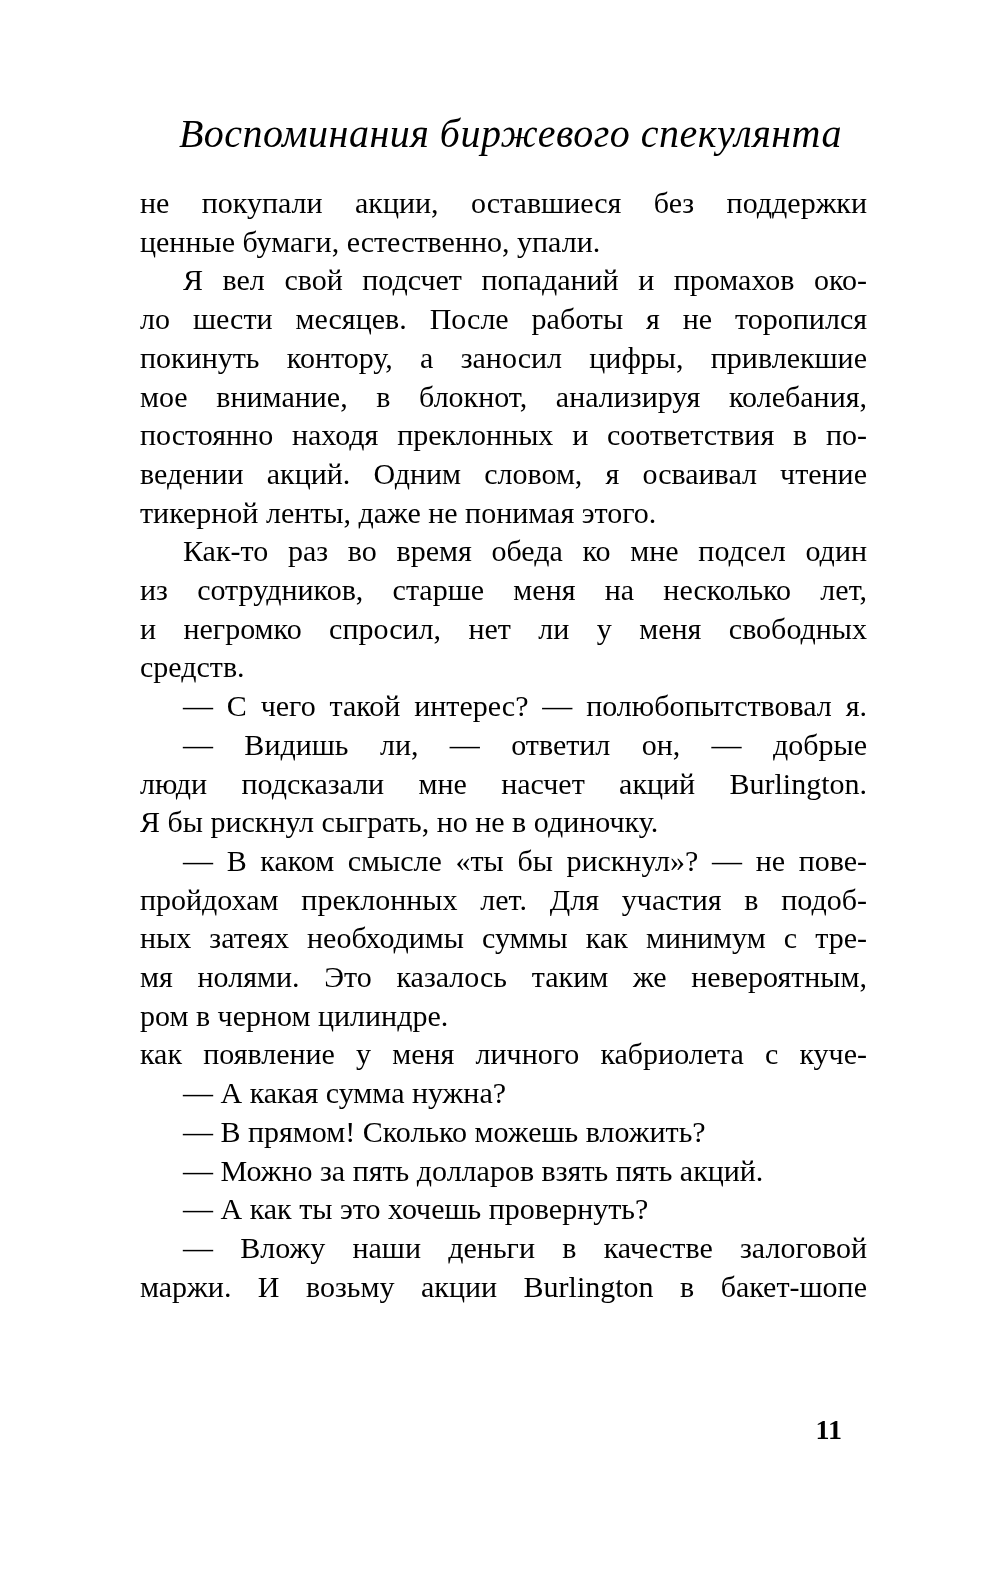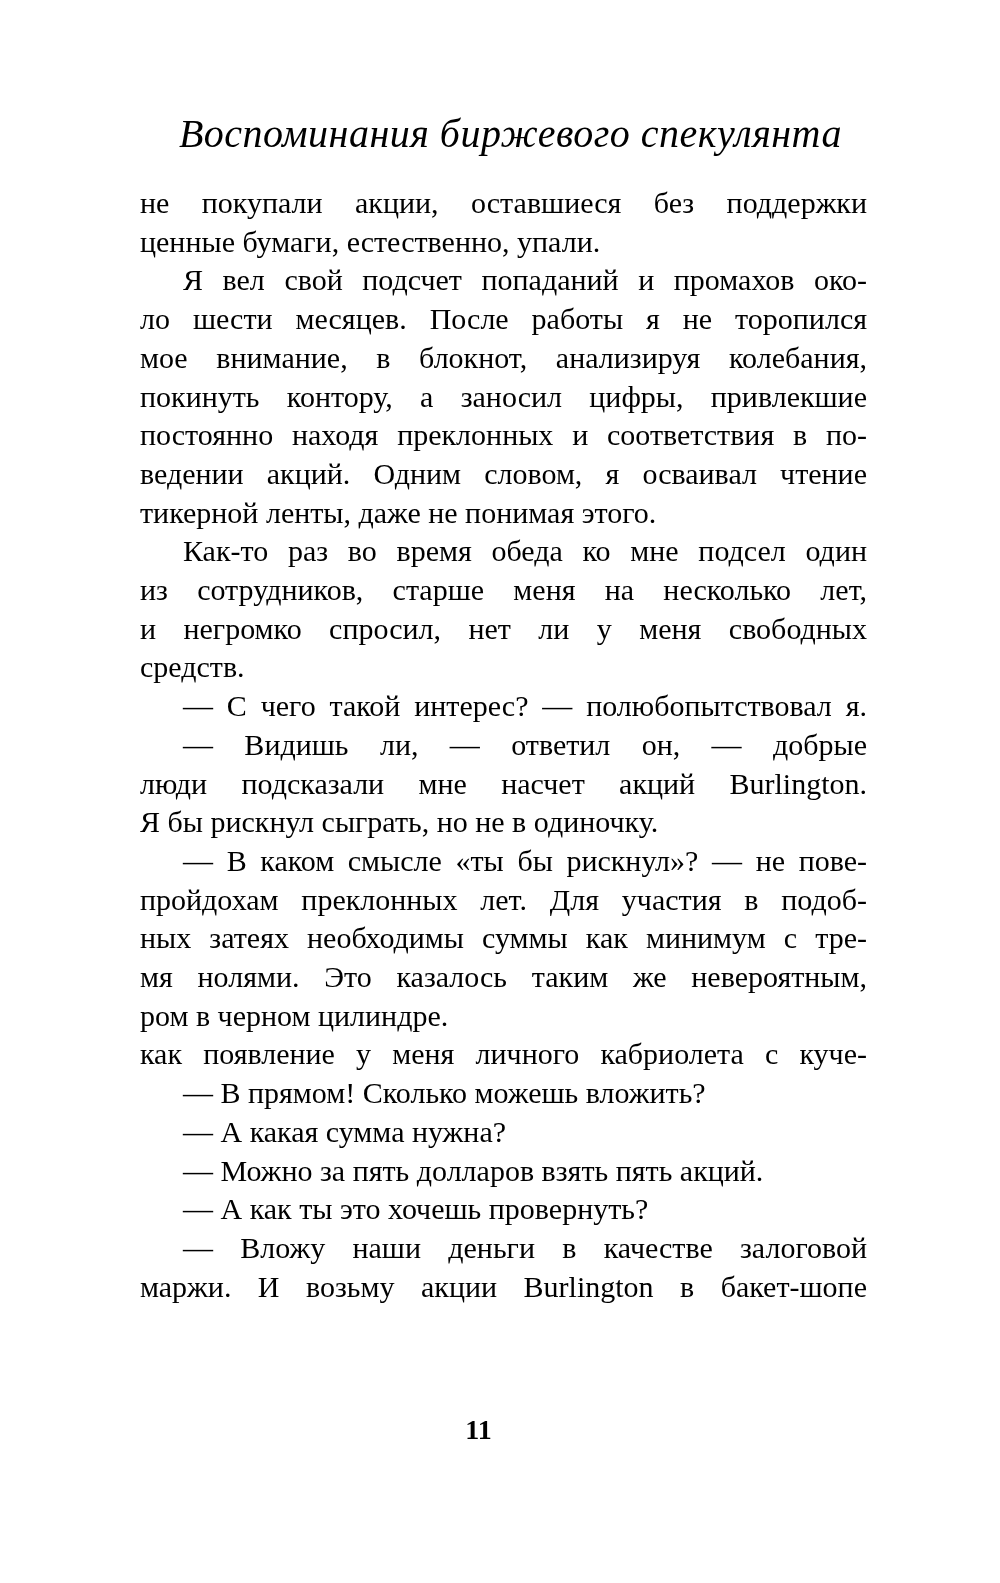"мое внимание, в блокнот, анализируя" div.line { order: before "покинуть контору, а заносил цифры," -> after "покинуть контору, а заносил цифры," }
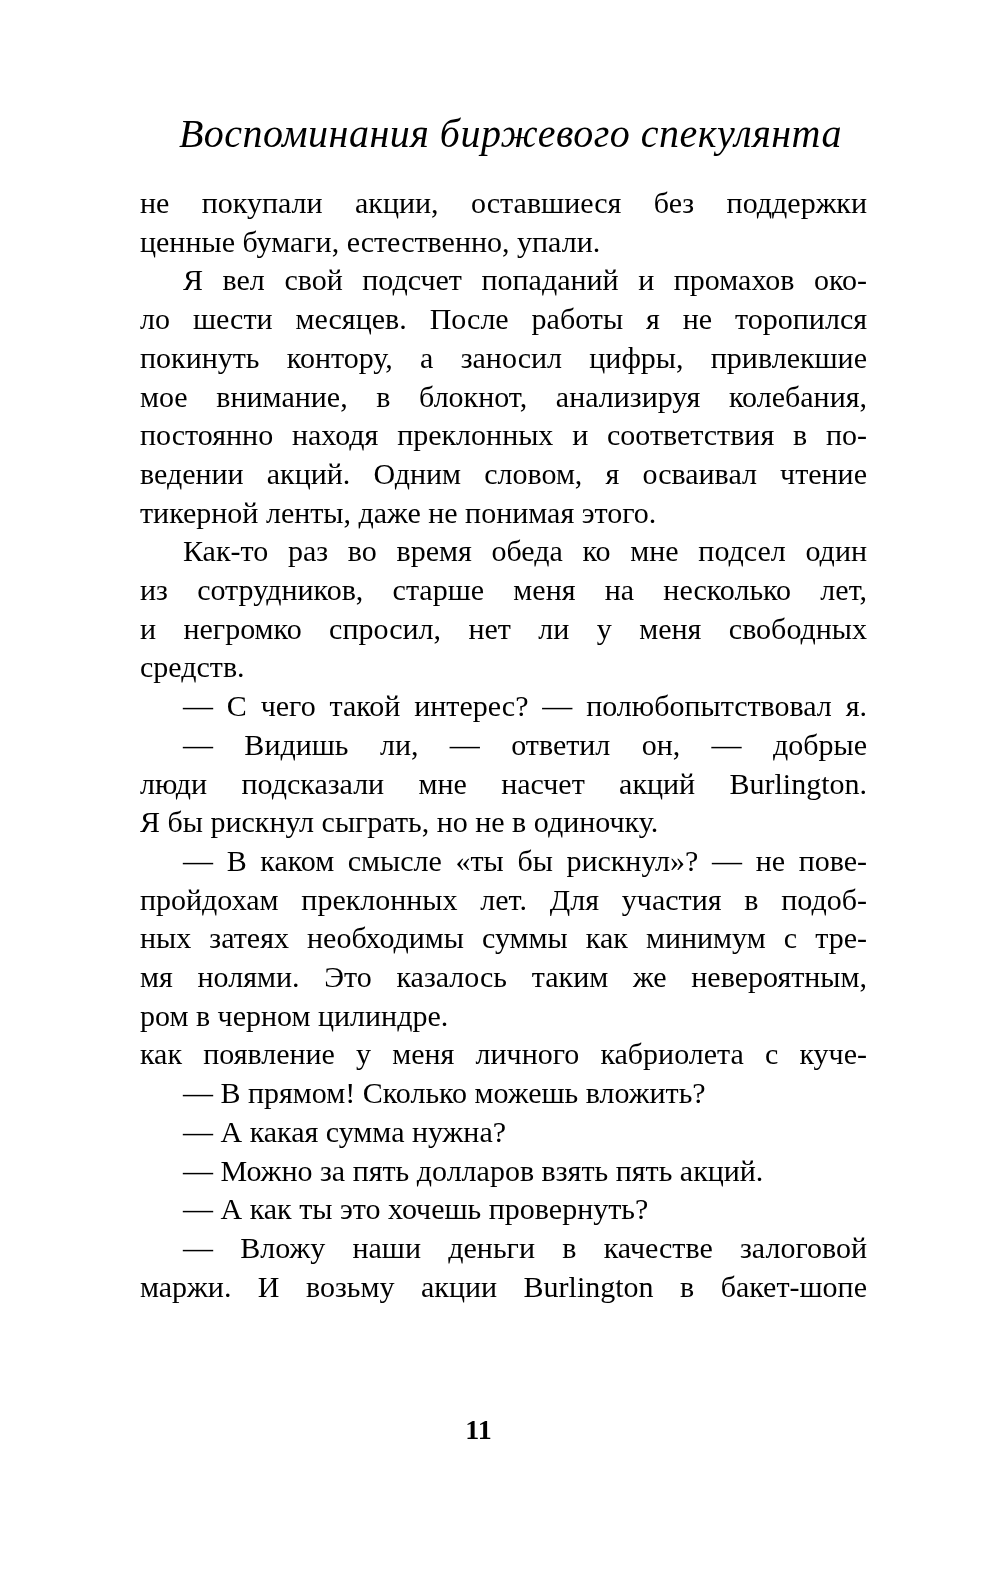"— В прямом! Сколько можешь" div.line { order: before "— А какая сумма нужна?" -> after "— А какая сумма нужна?" }
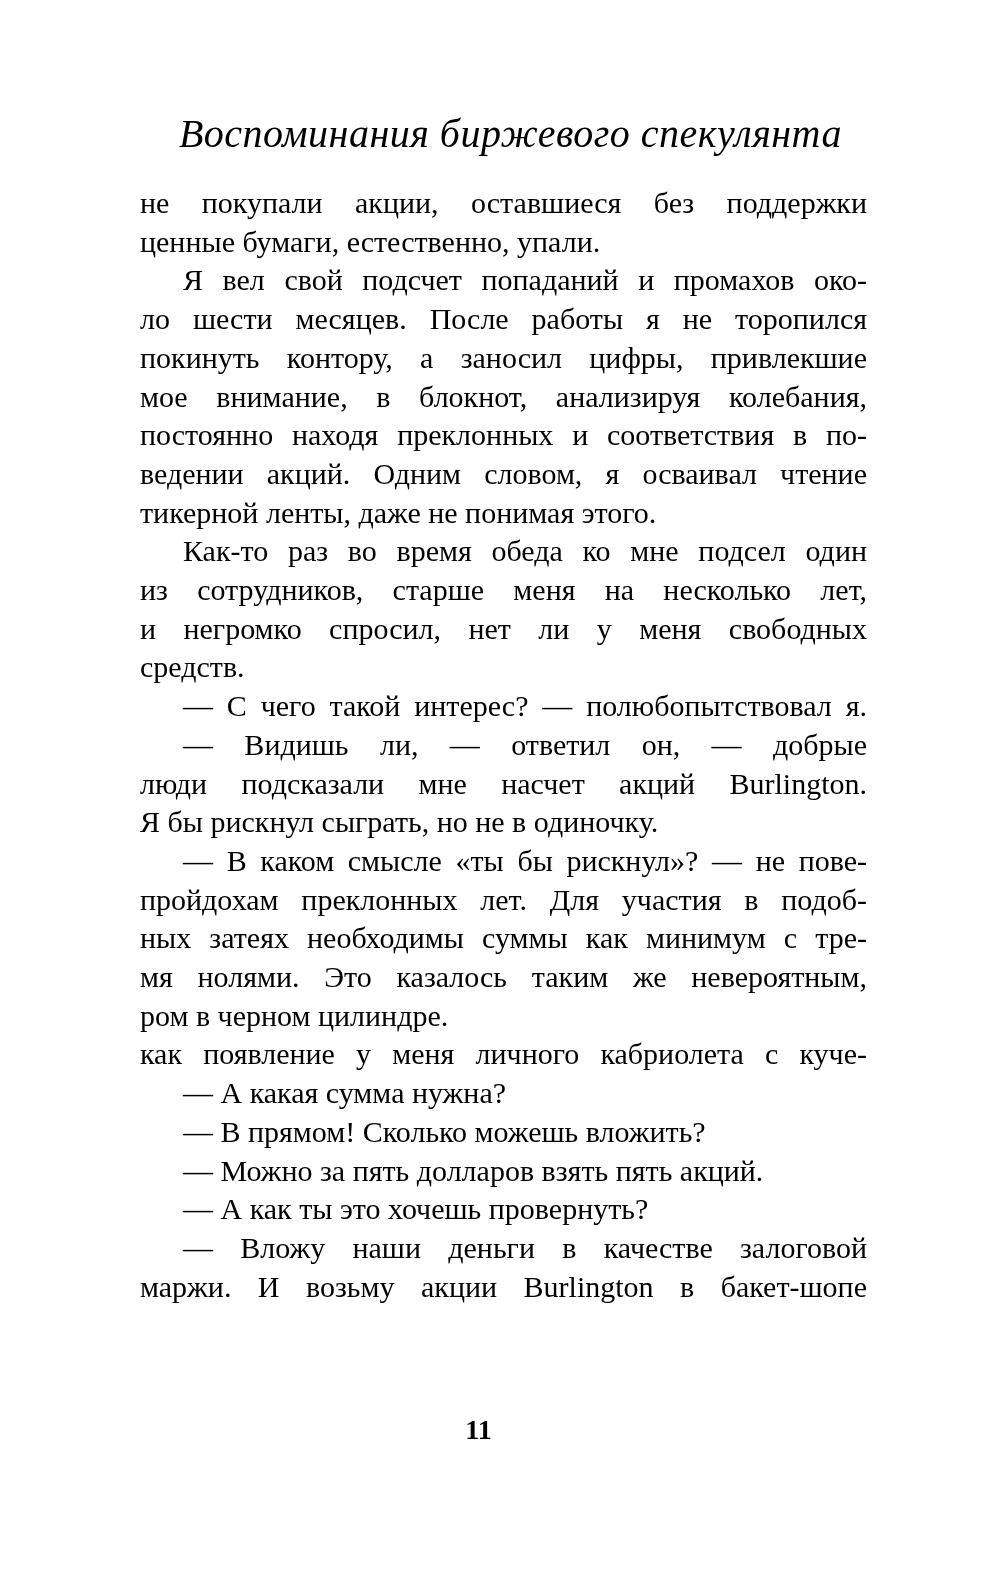"11" .page-number { text-align: center -> right }
